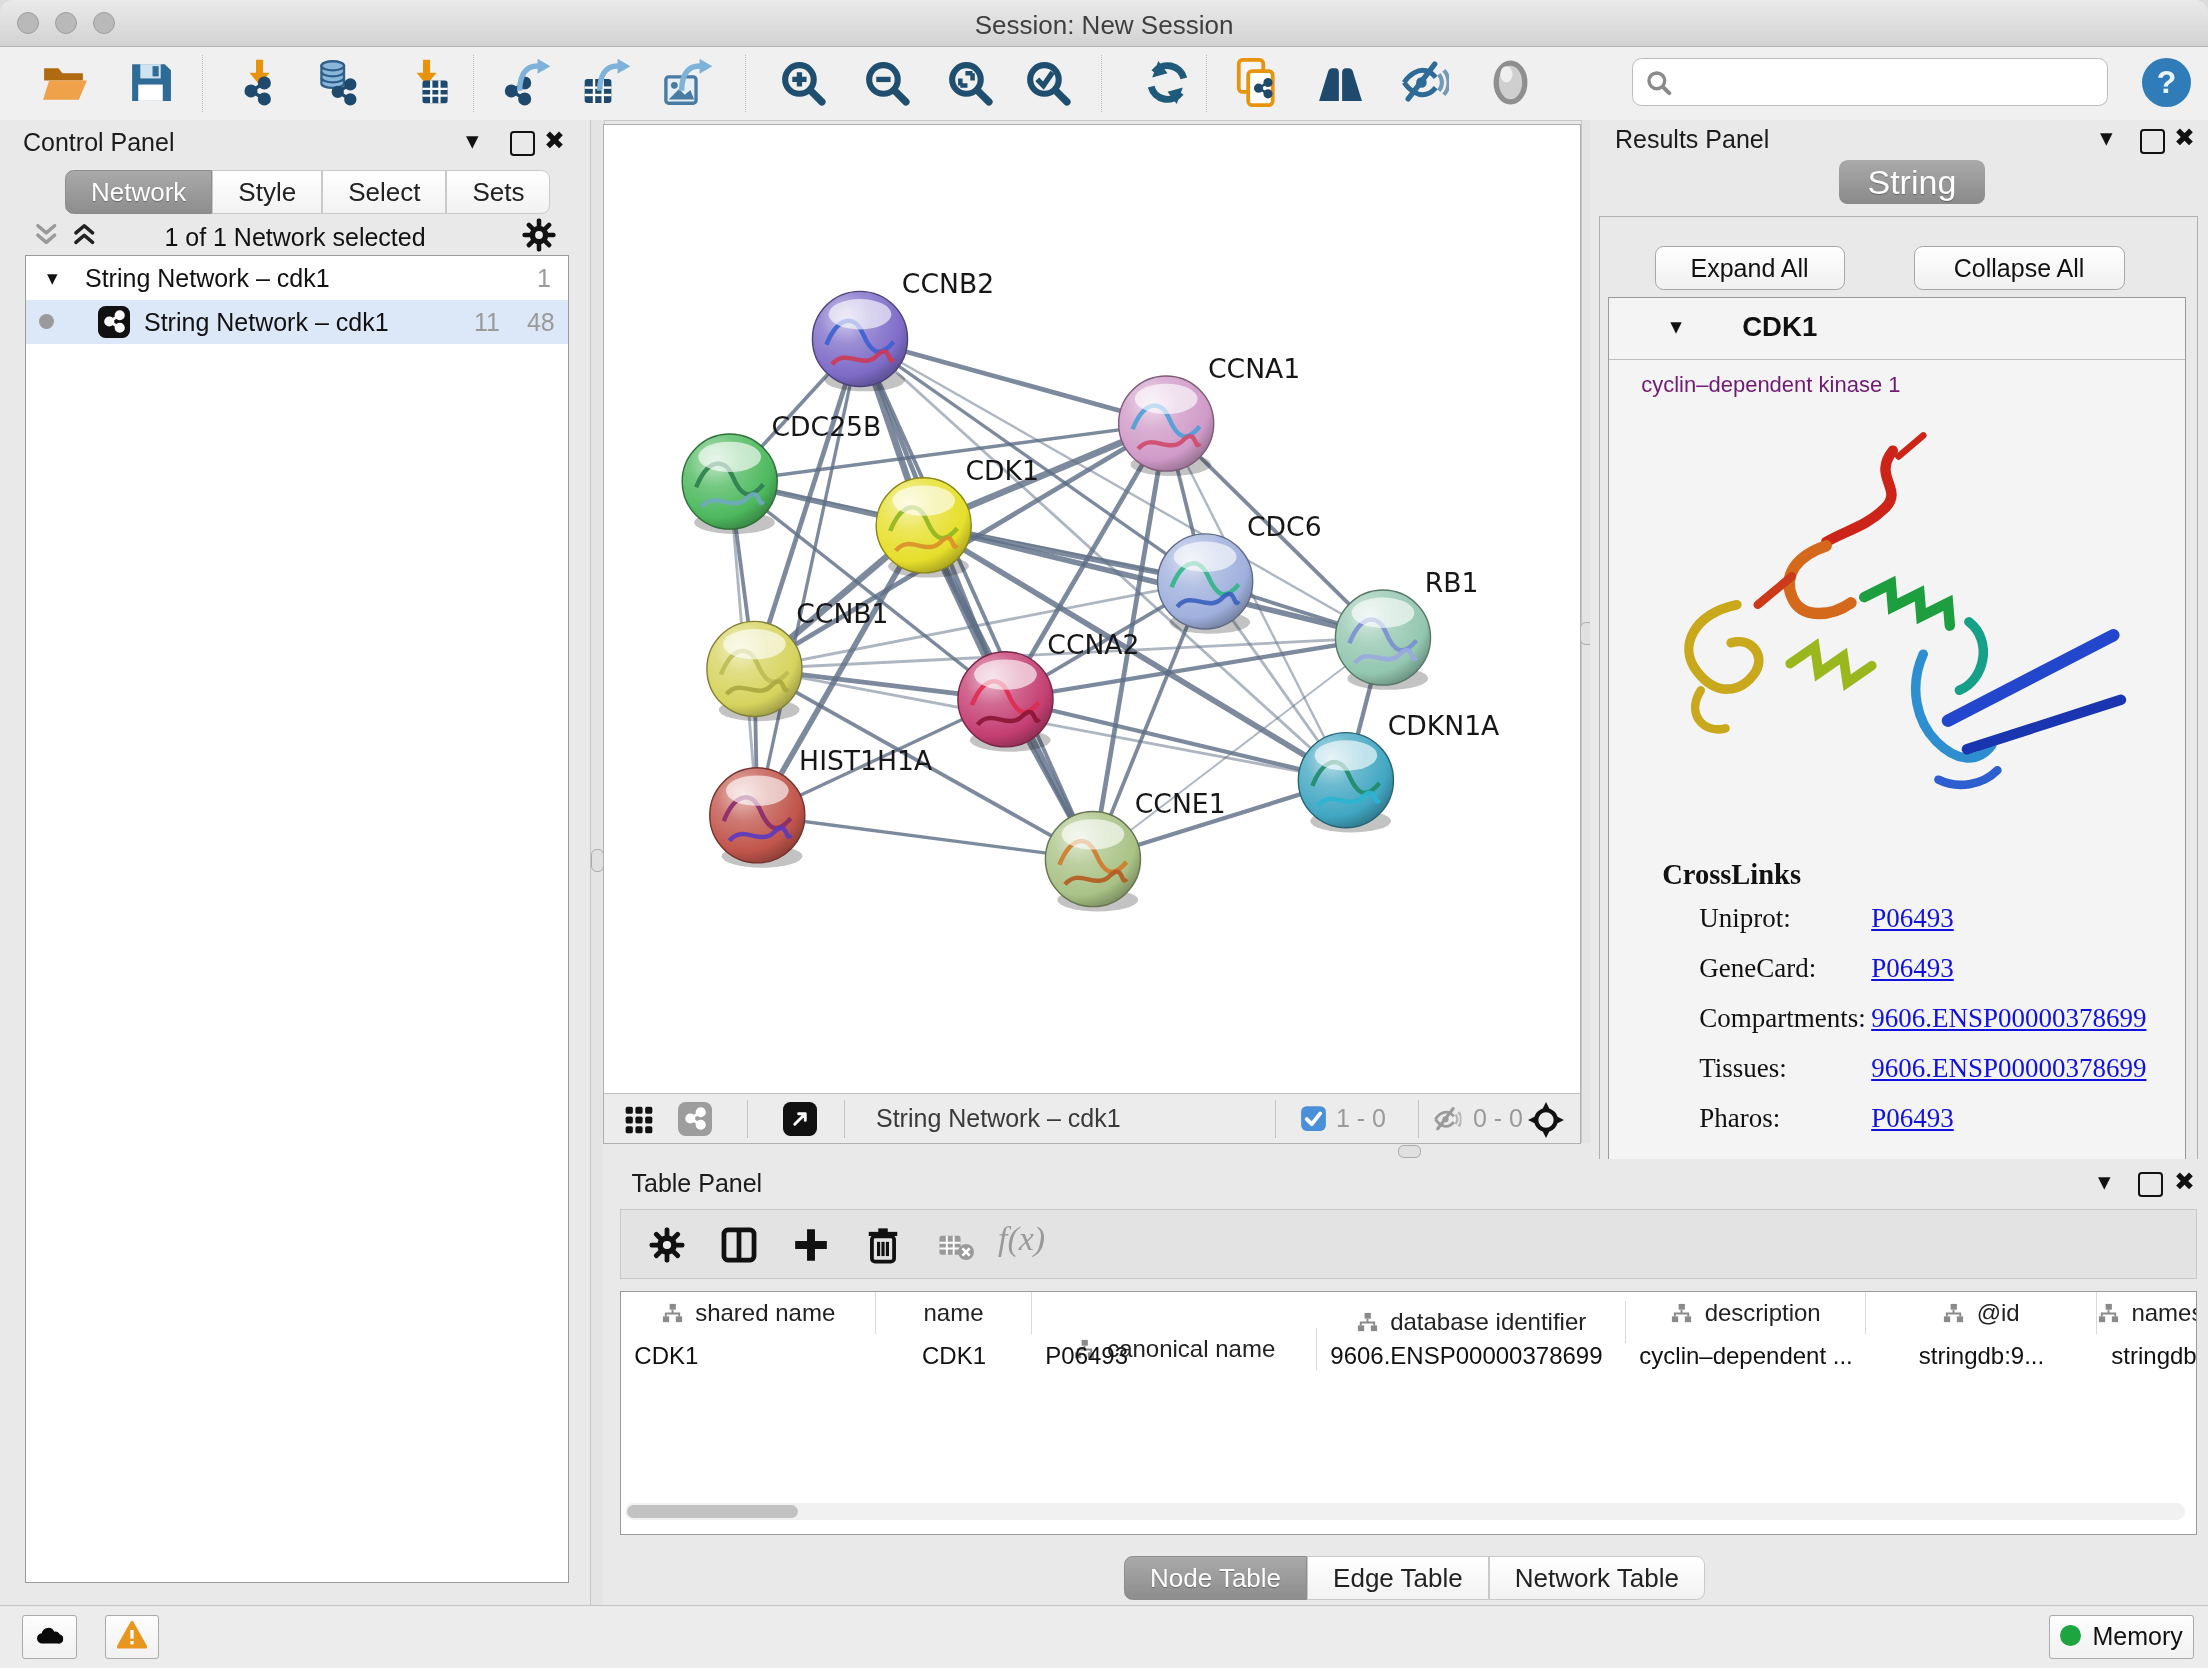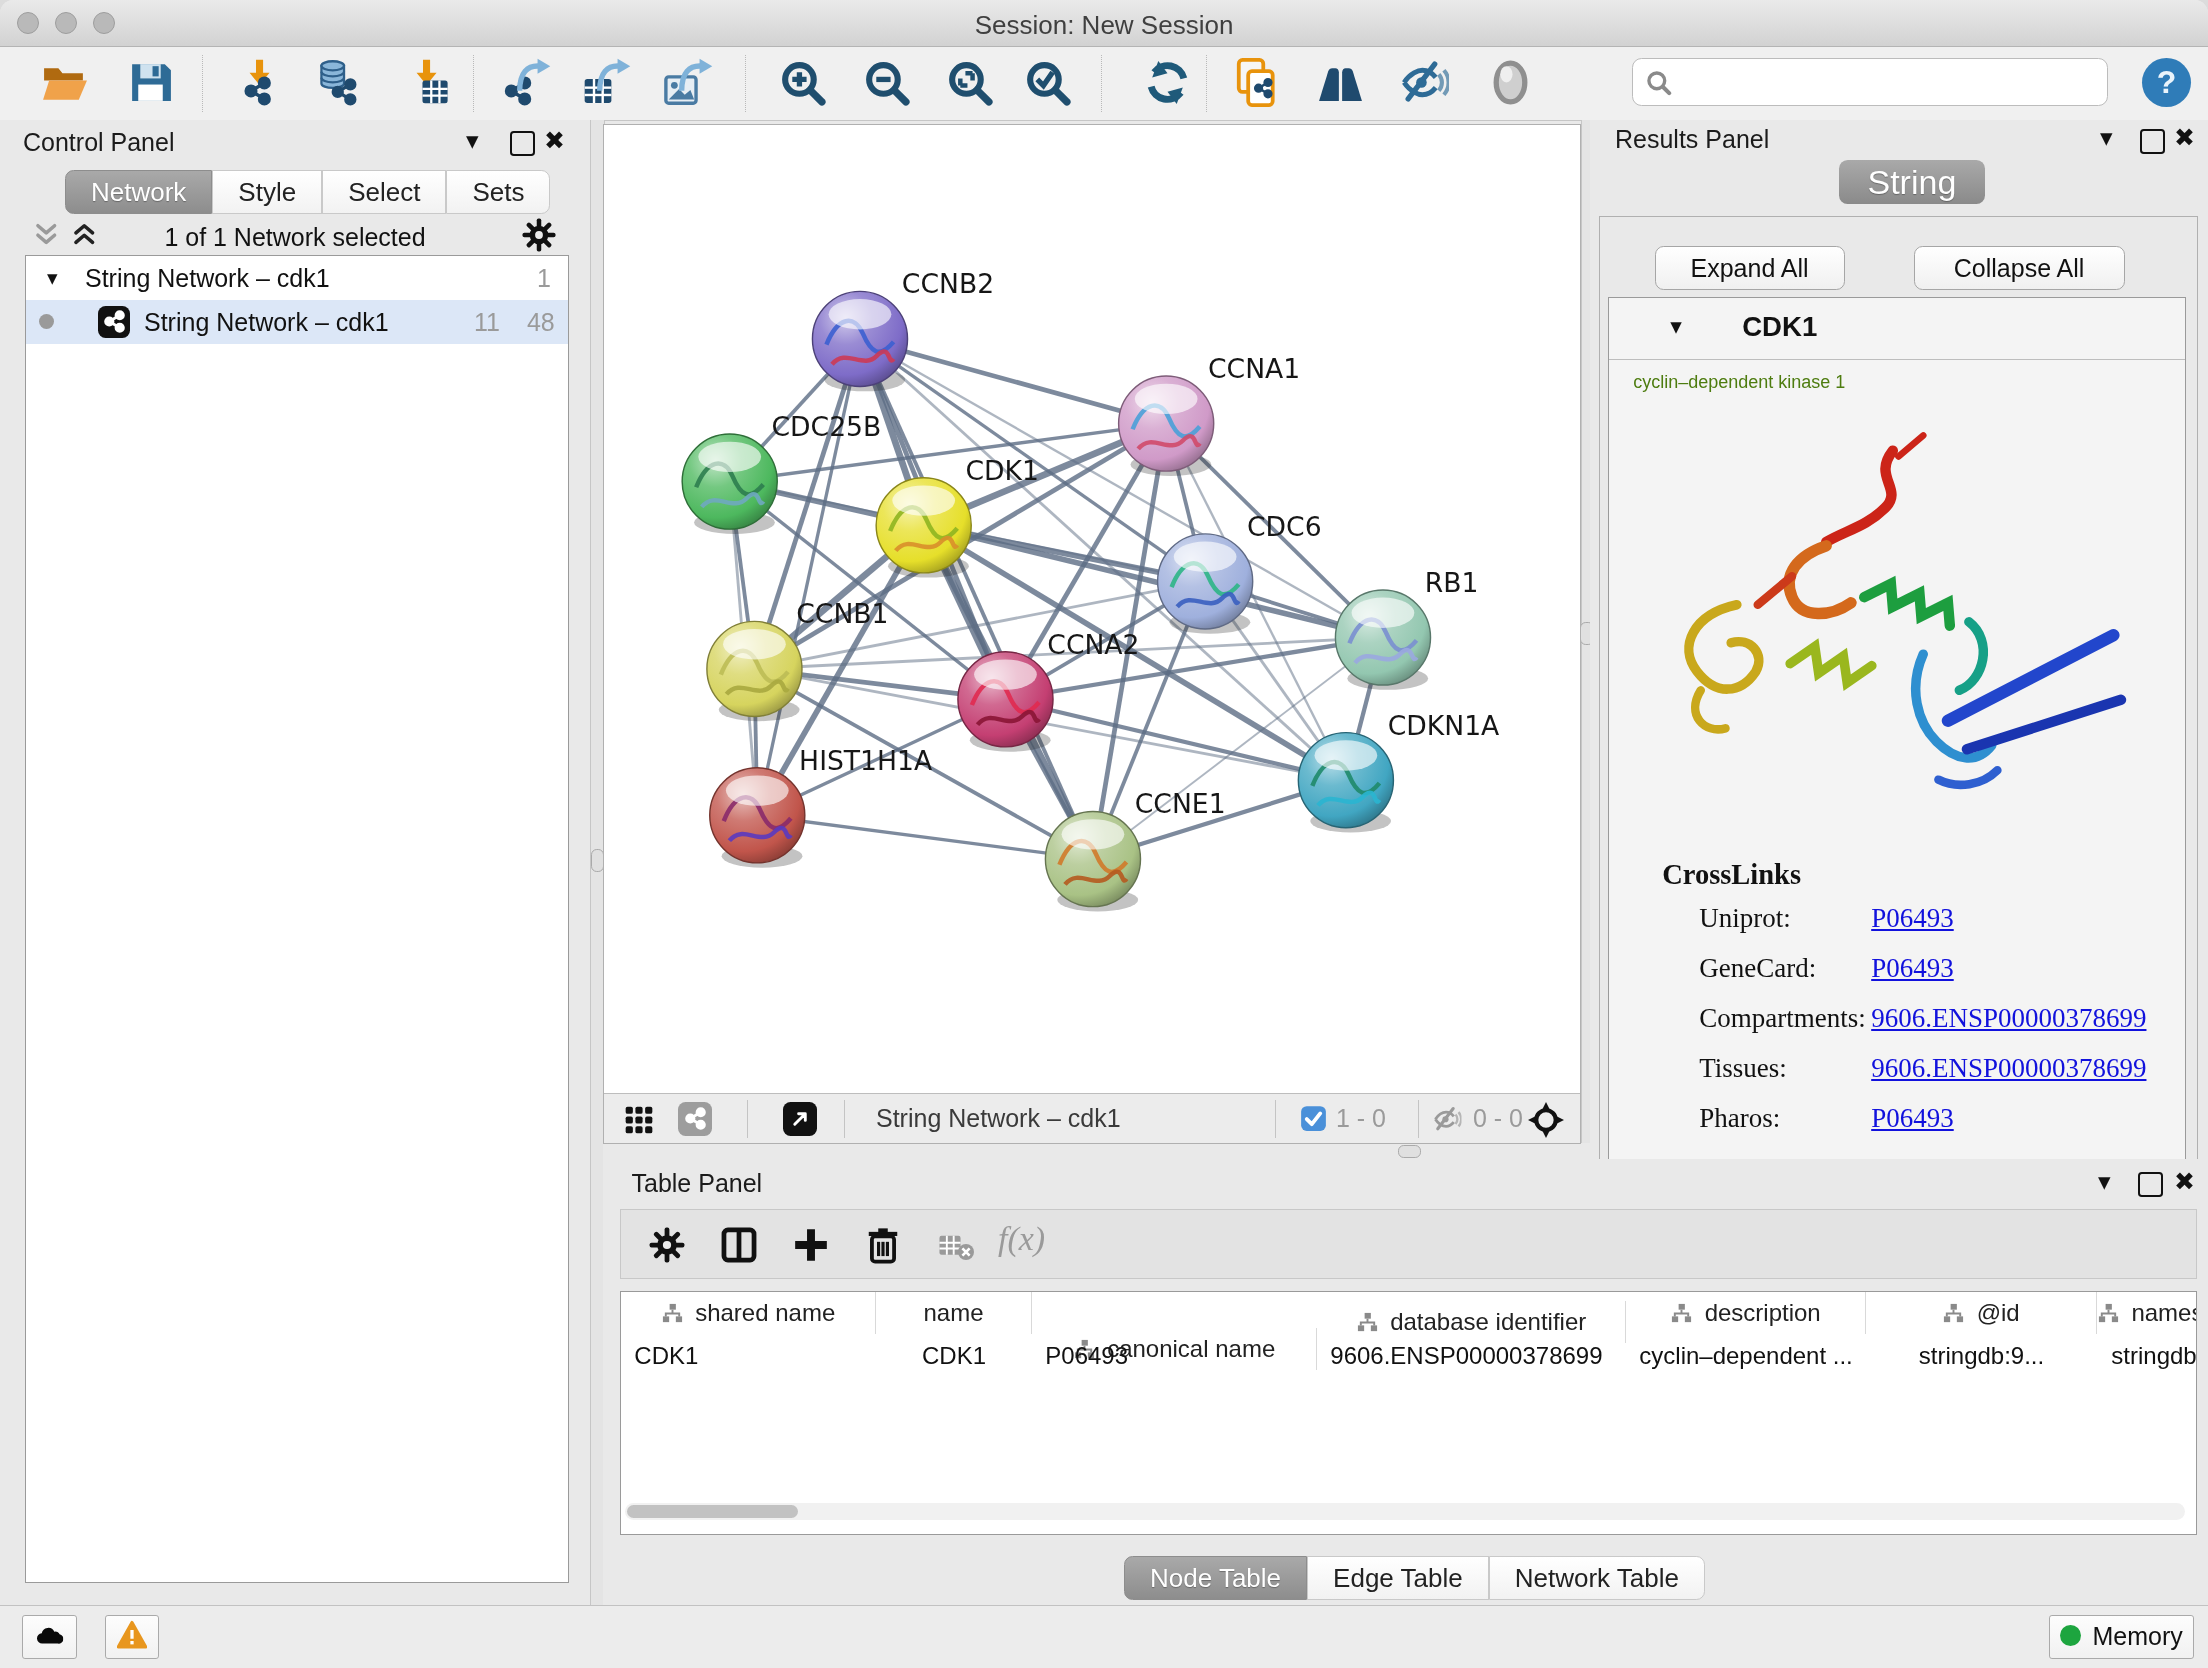"cyclin–dependent kinase 1" div.abs { color: #4d7c0f -> #701a75; font-size: 18px -> 22px; left: 24px -> 32px }
